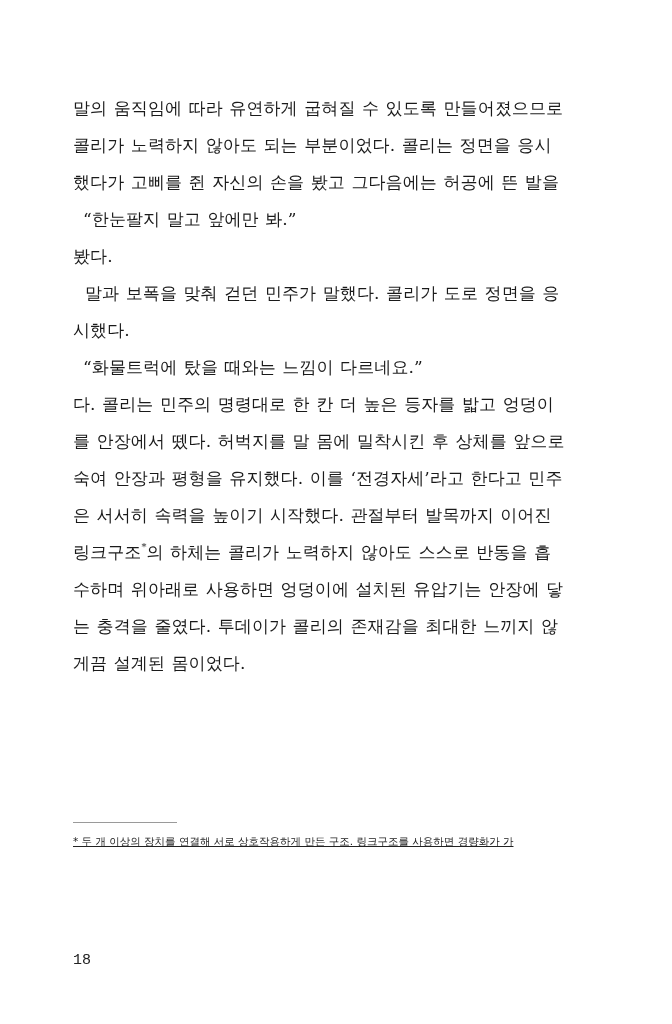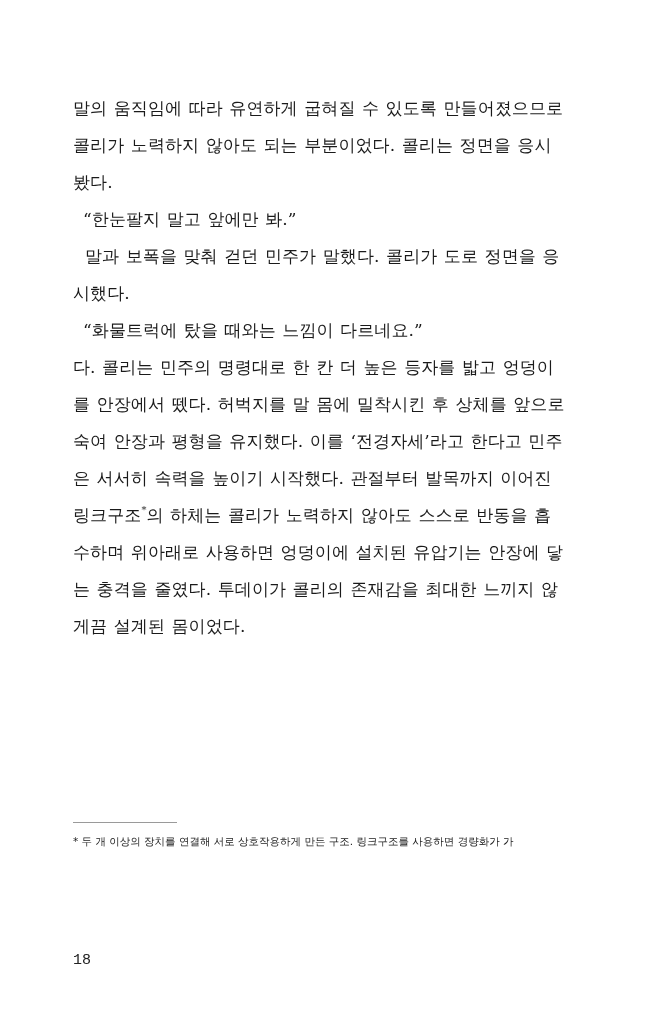"했다가 고삐를 쥔 자신의 손을" div.line { html: none -> <div>했다가 고삐를 쥔 자신의 손을 봤고 그다음에는 허공에 뜬 발을</div> }
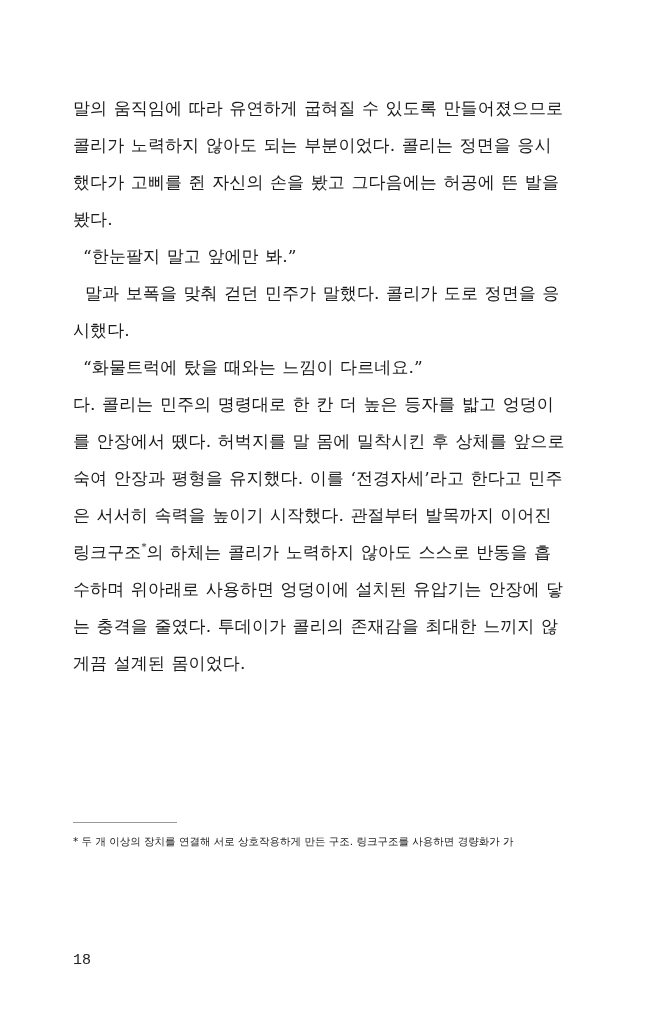"봤다." div.line { order: before "“한눈팔지 말고 앞에만 봐.”" -> after "“한눈팔지 말고 앞에만 봐.”" }
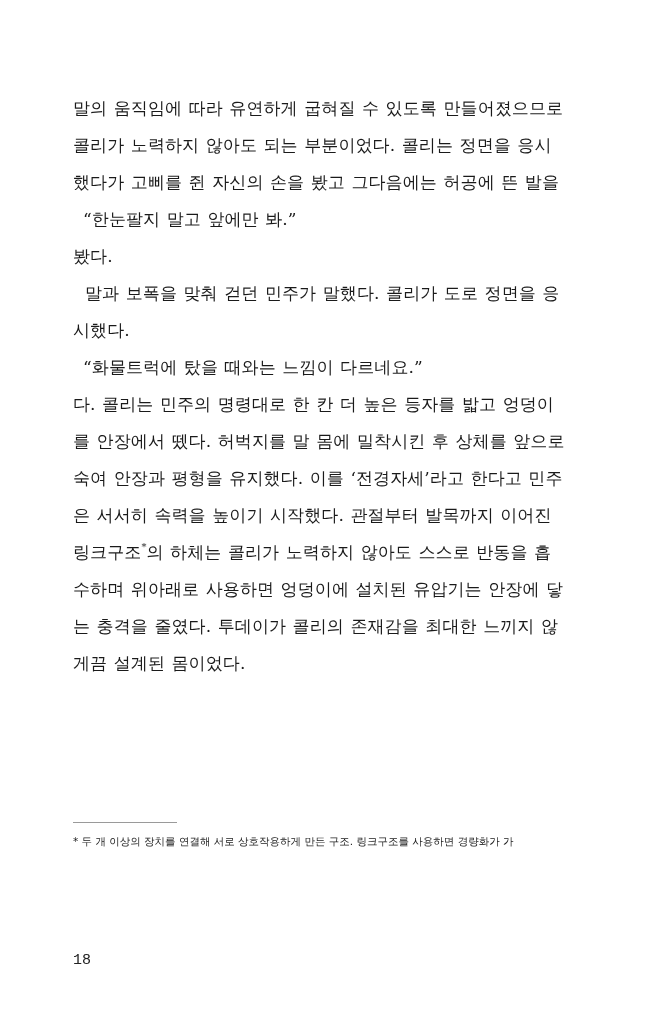"* 두 개 이상의 장치를" .footnote .fn-line { text-decoration: none -> underline }
